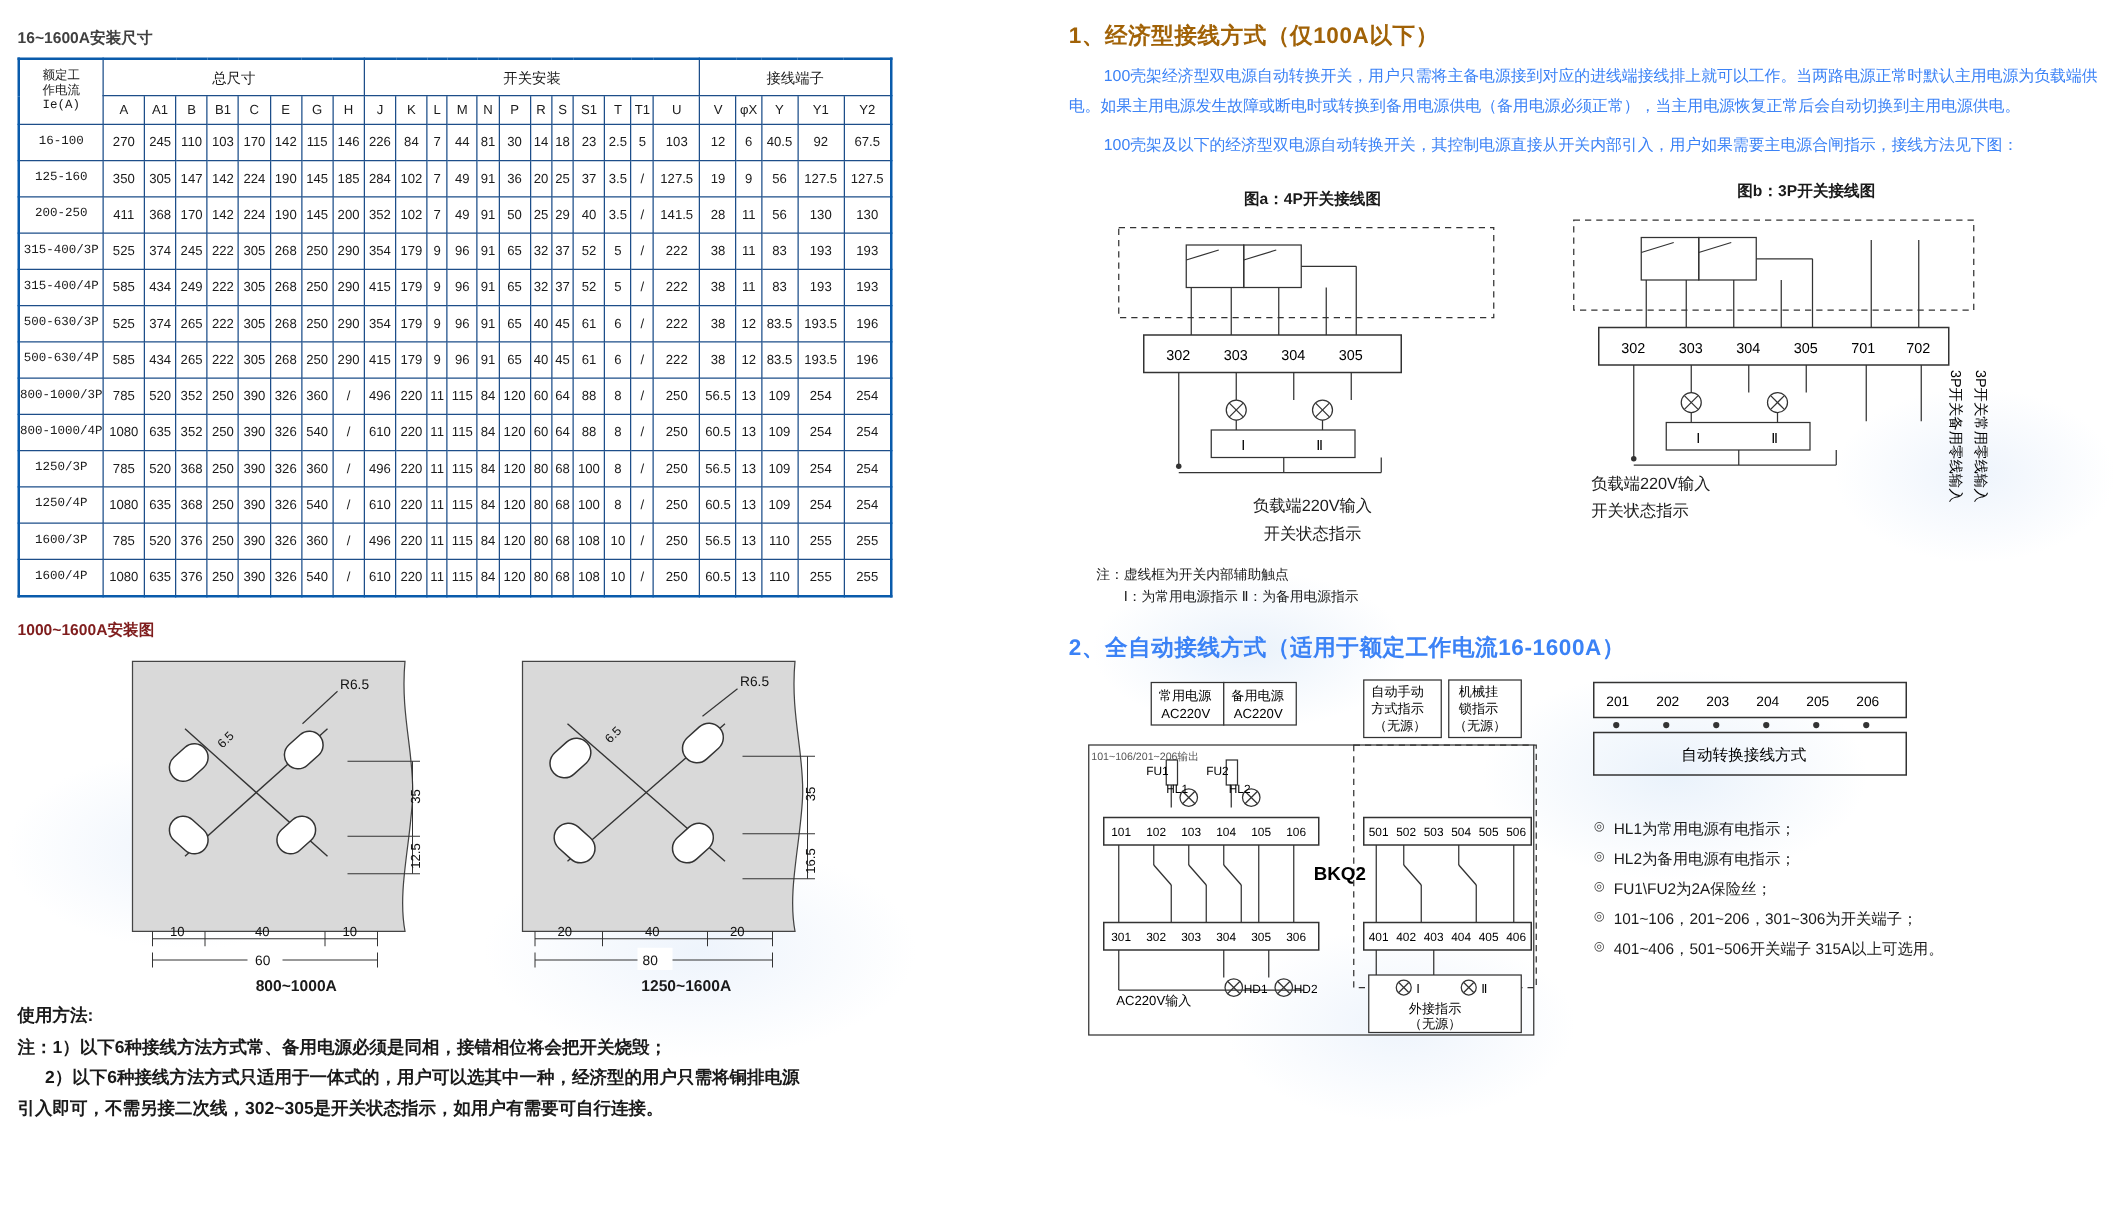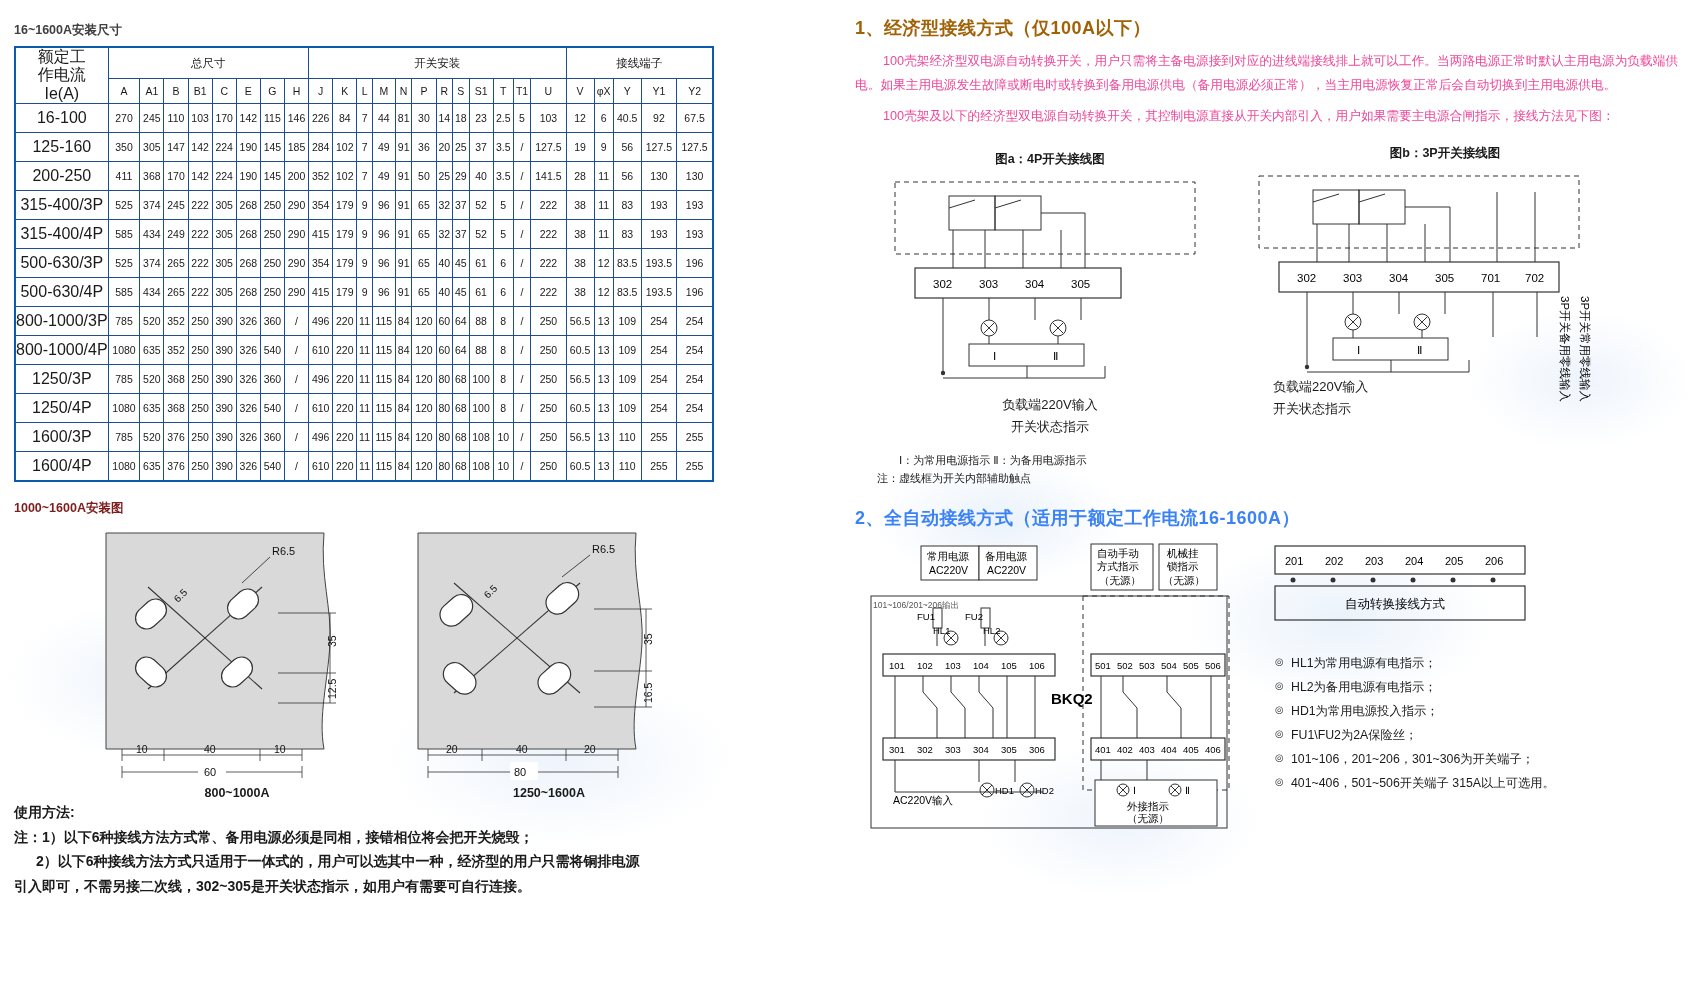"额定工" table.dim td.firstcol, table.dim th.firstcol { font-family: none -> Liberation Mono, monospace; font-size: 16px -> 10px }
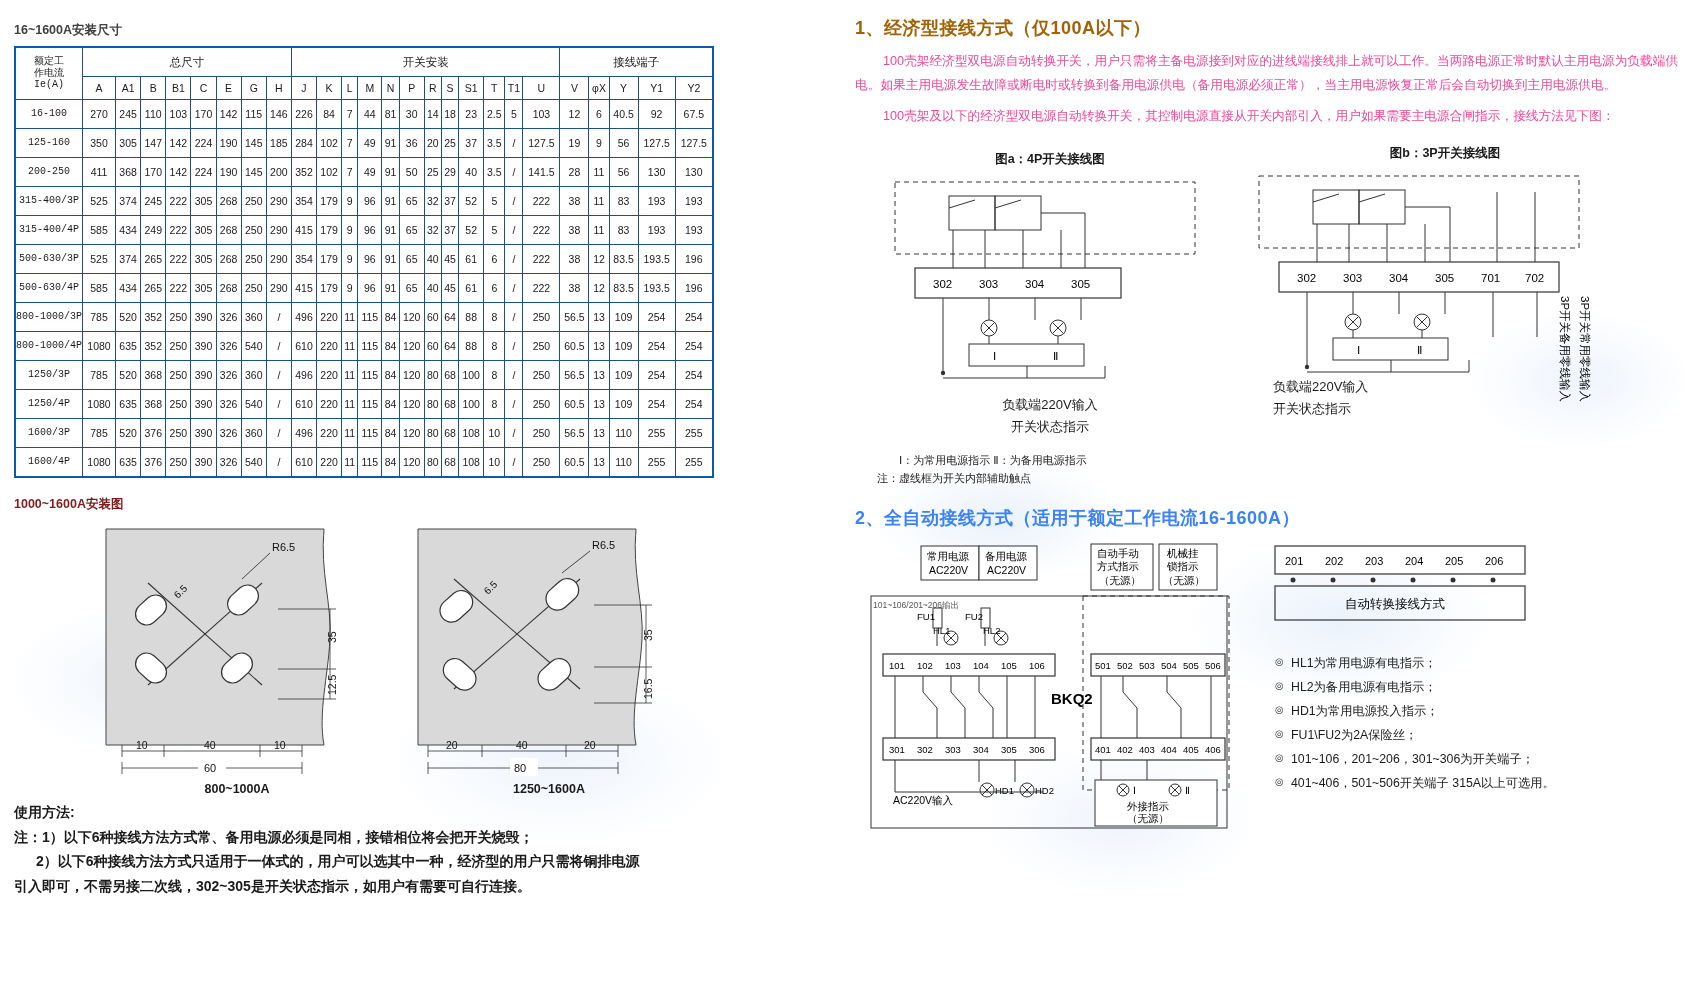"100壳架经济型双电源自动转换开关，用户只需将主备电源接到对应的进线端接线排上就" .para { color: #ec4899 -> #3b82f6 }
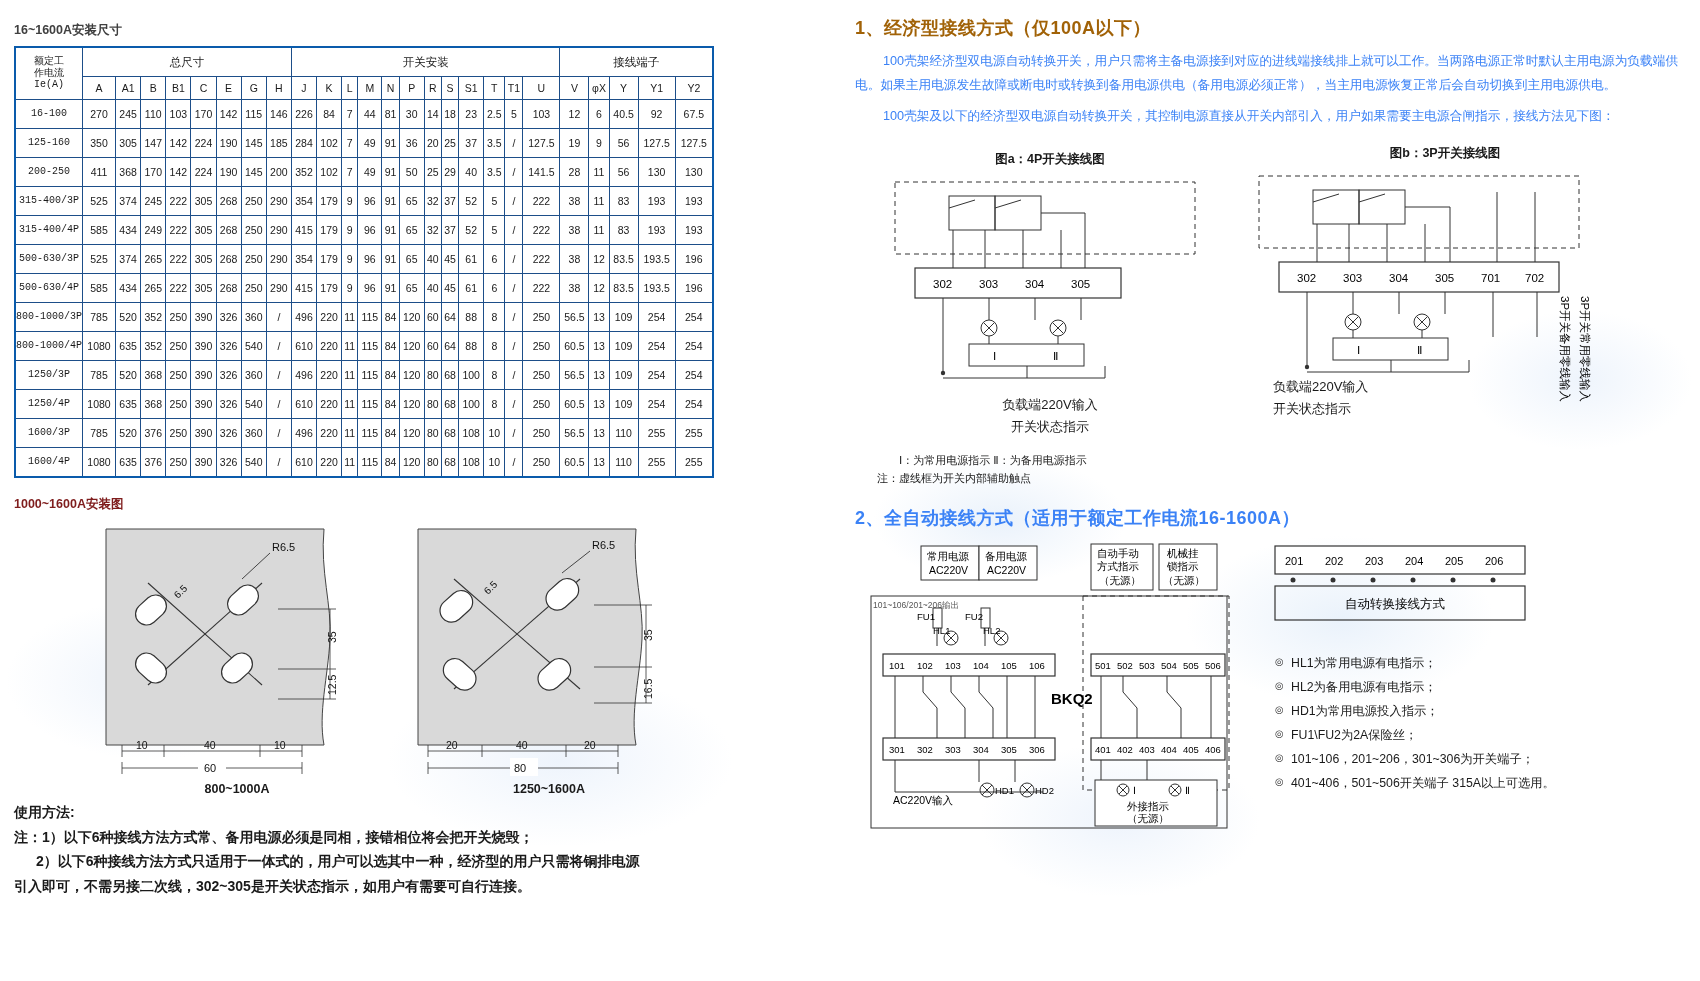"Ⅰ：为常用电源指示 Ⅱ：为备用电源指示" div { order: before "注：虚线框为开关内部辅助触点" -> after "注：虚线框为开关内部辅助触点" }
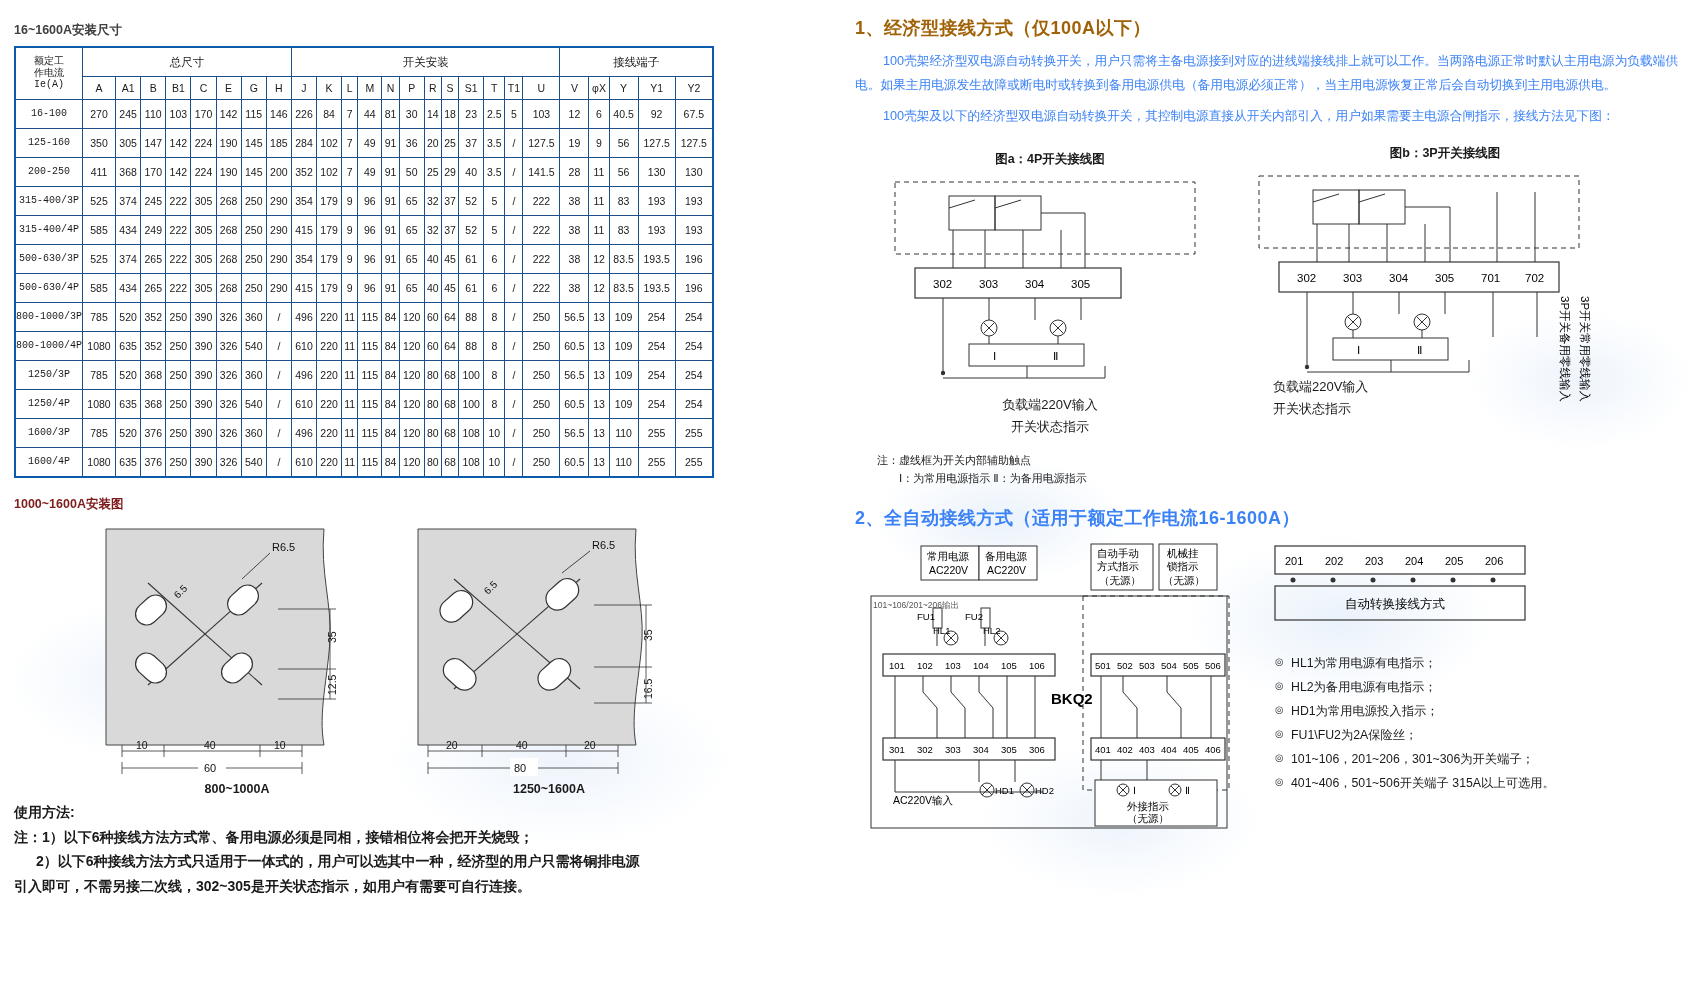"HD1为常用电源投入指示；" li { html: <li>HD1为常用电源投入指示；</li> -> none }
